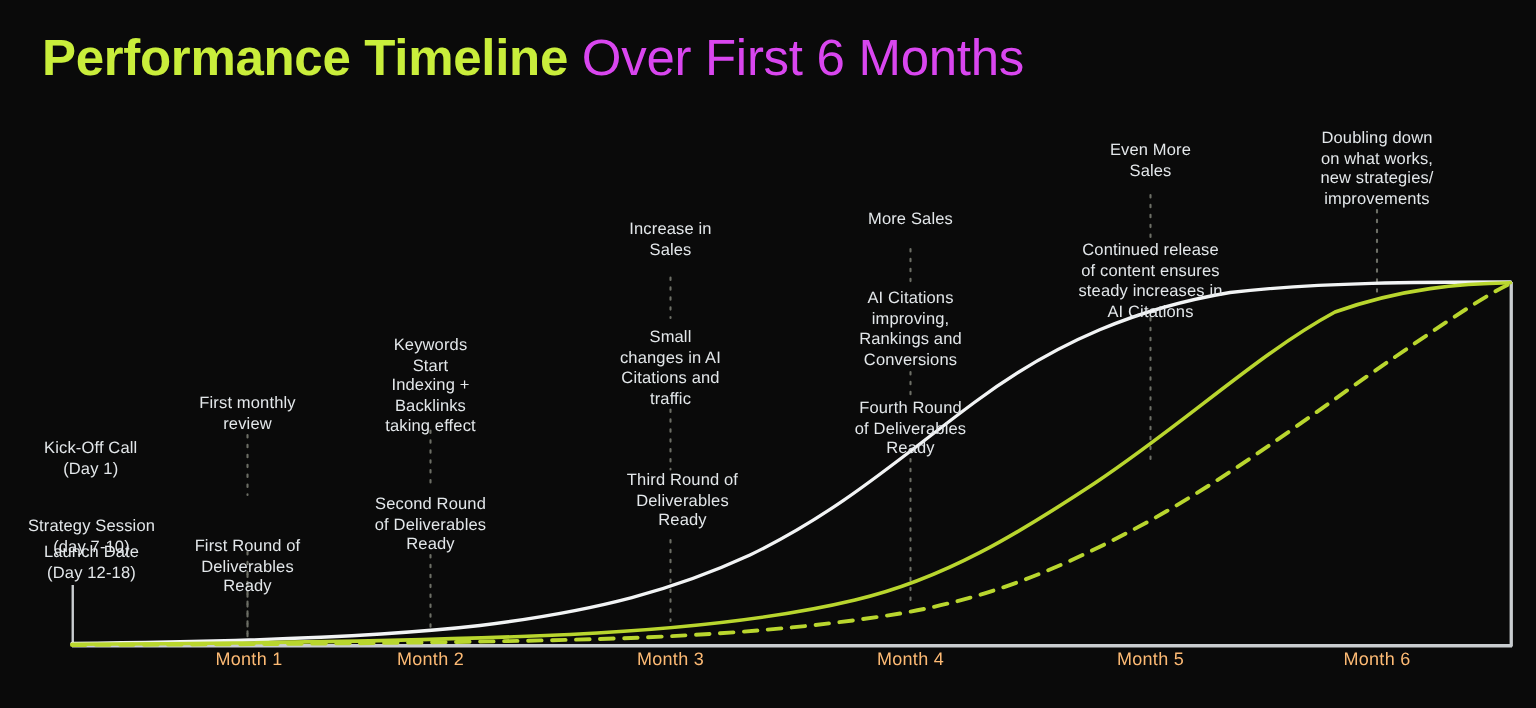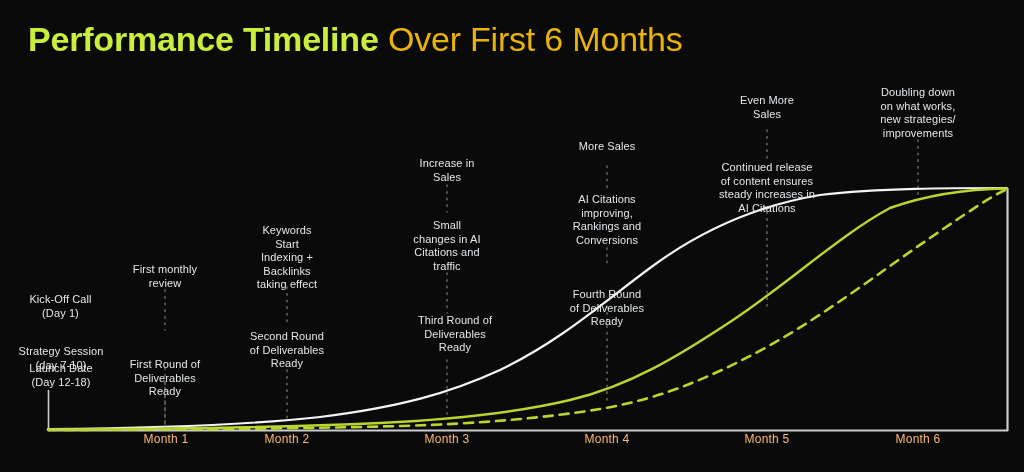"Over First 6 Months" #title .plain { color: #eab308 -> #d946ef }
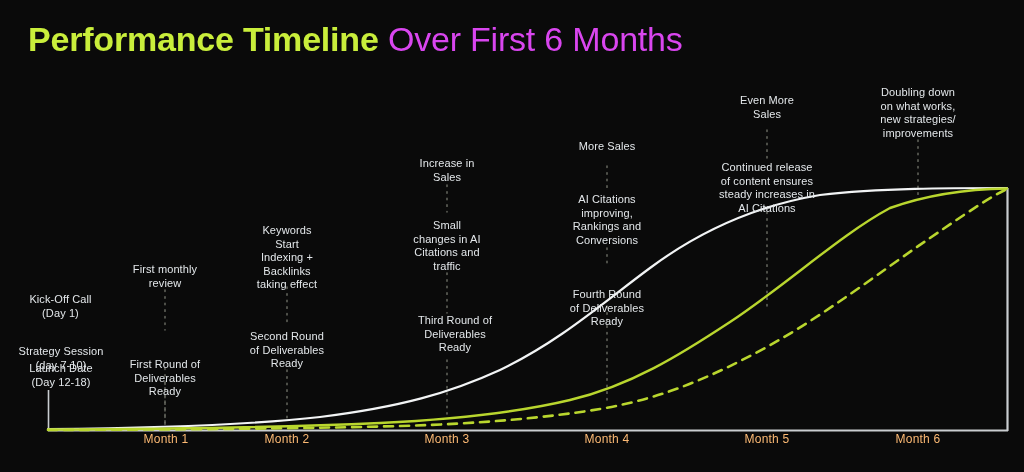"Increase in" div.anno { top: 157px -> 147px }
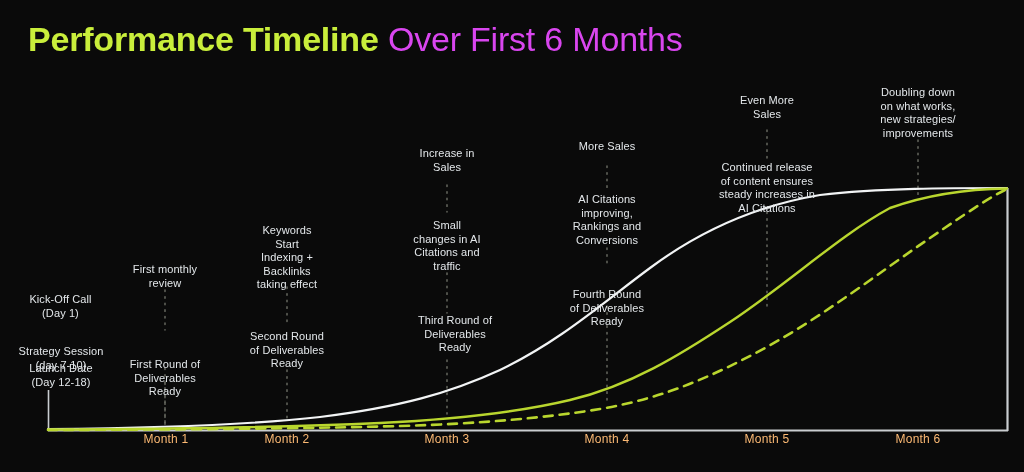"Fourth Round" div.anno { margin-top: 22px -> none }
